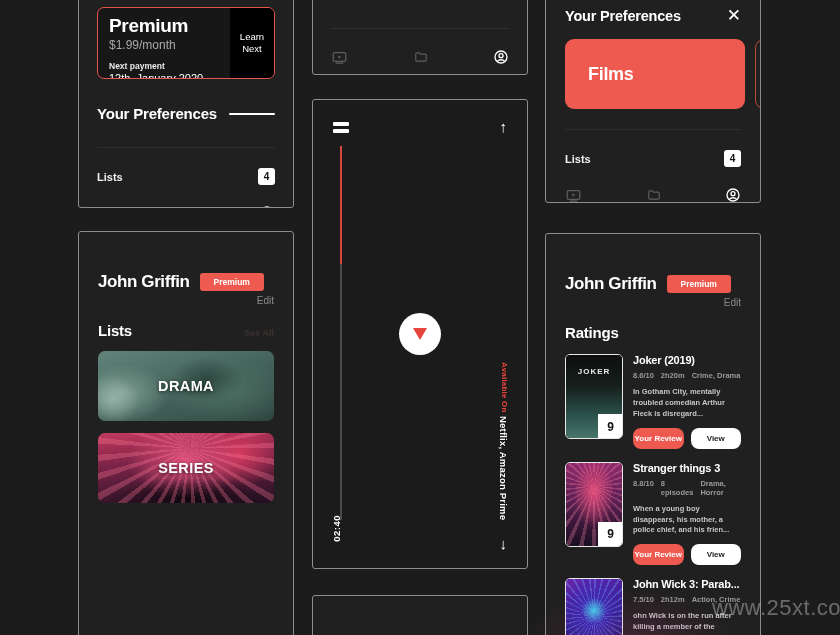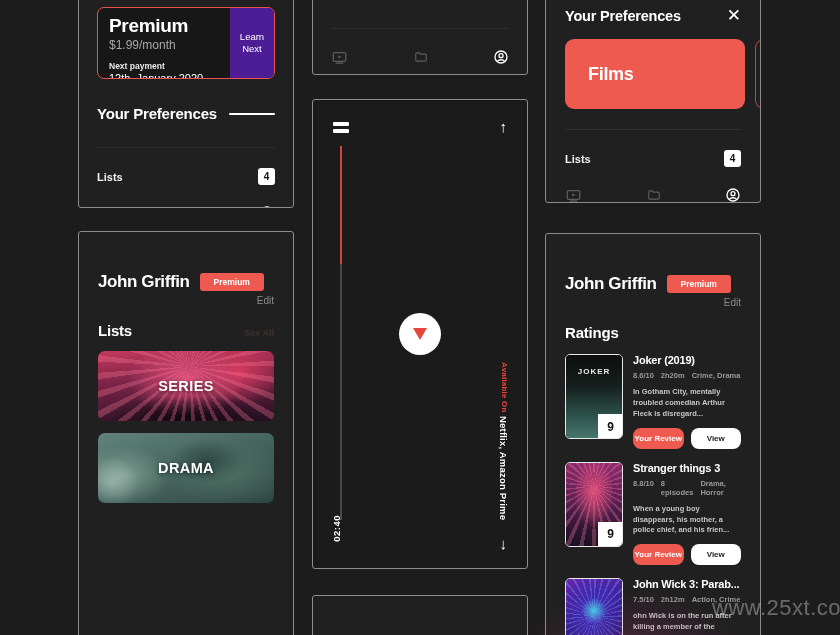"Learn" .premium-right { background: #4c1d95 -> #000000 }
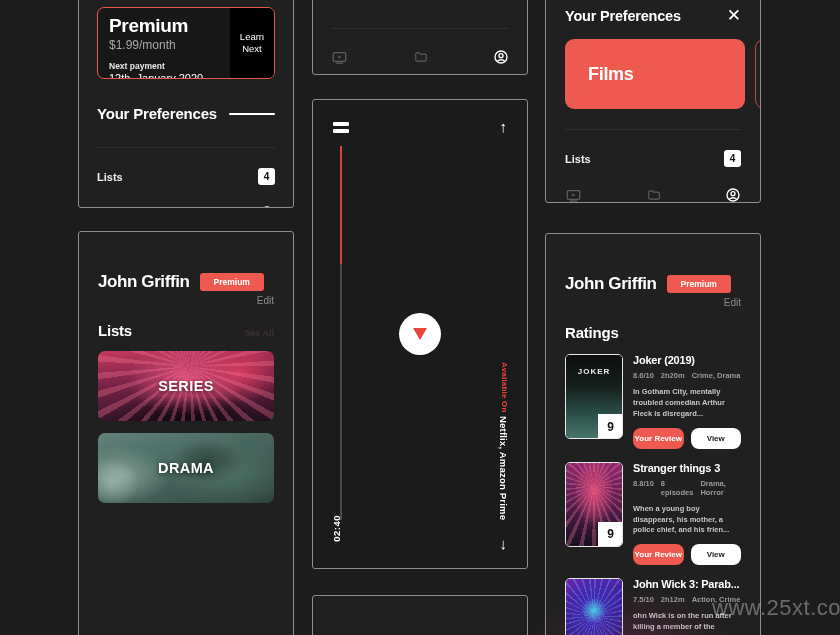"SERIES" div.list-card { order: before "DRAMA" -> after "DRAMA" }
